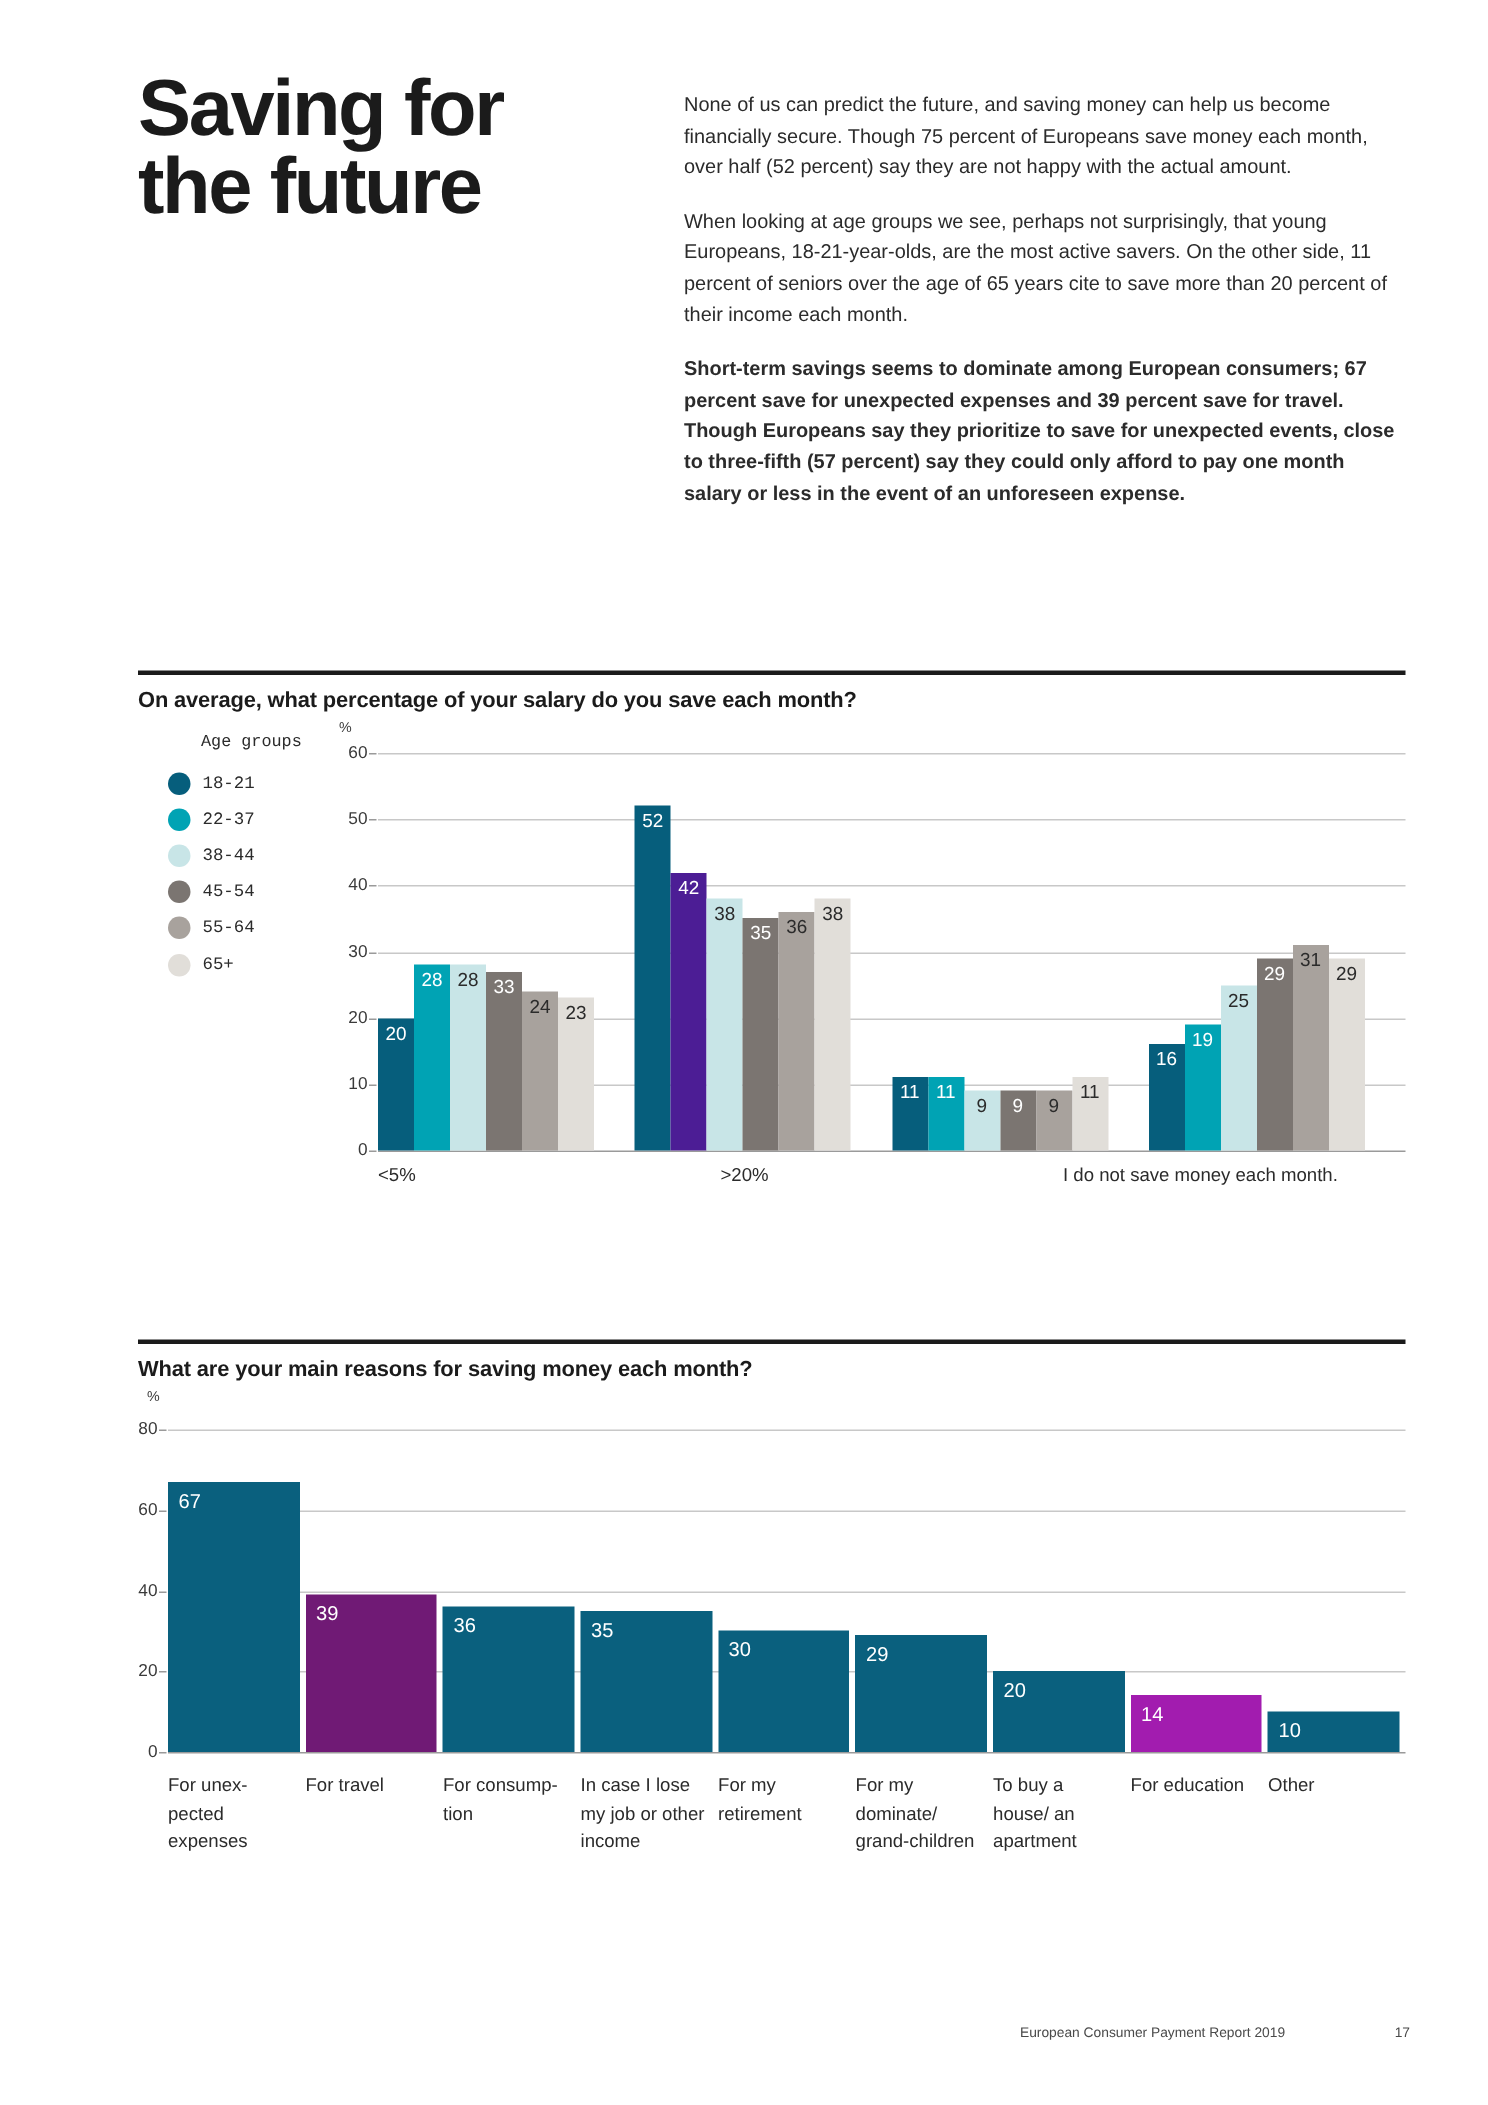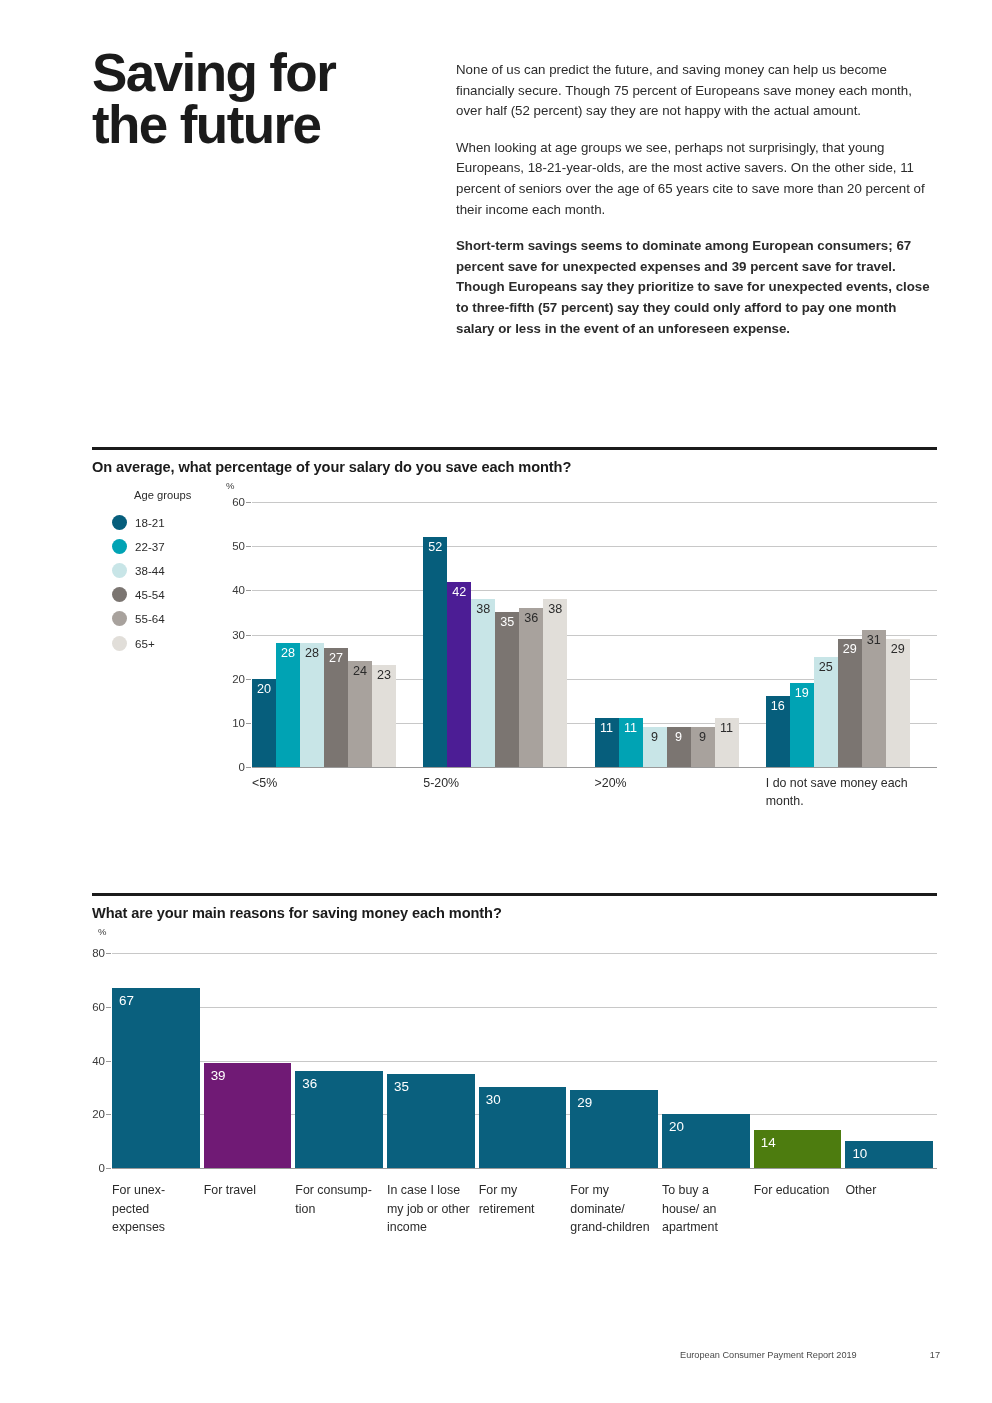"Age groups" .legend { font-family: none -> Liberation Mono, monospace }
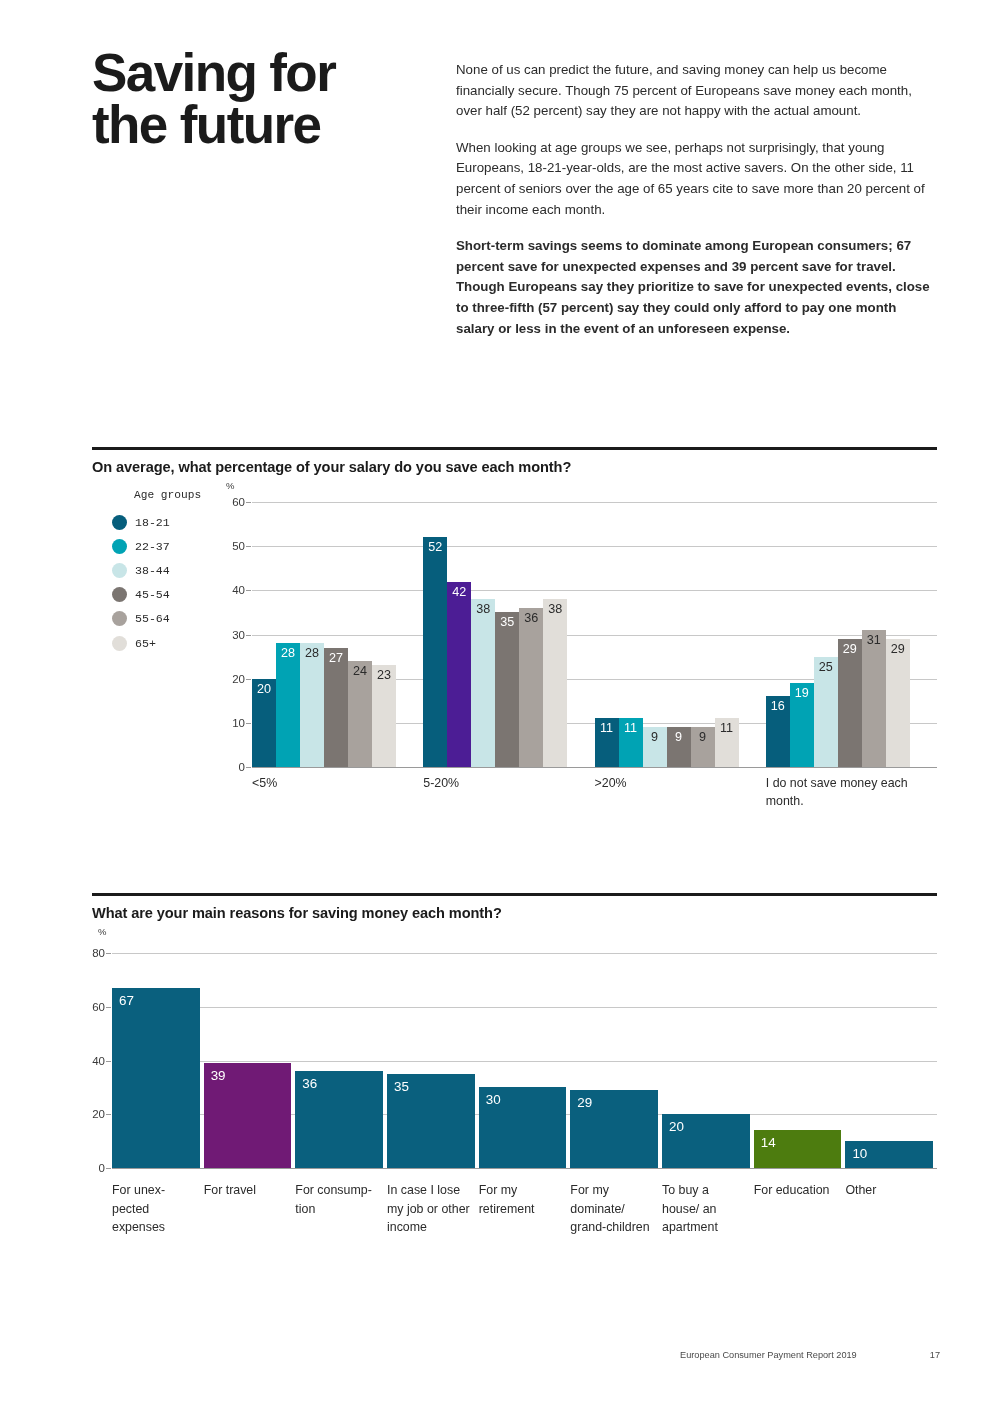"27" div.bar-val { text: 27 -> 33 }
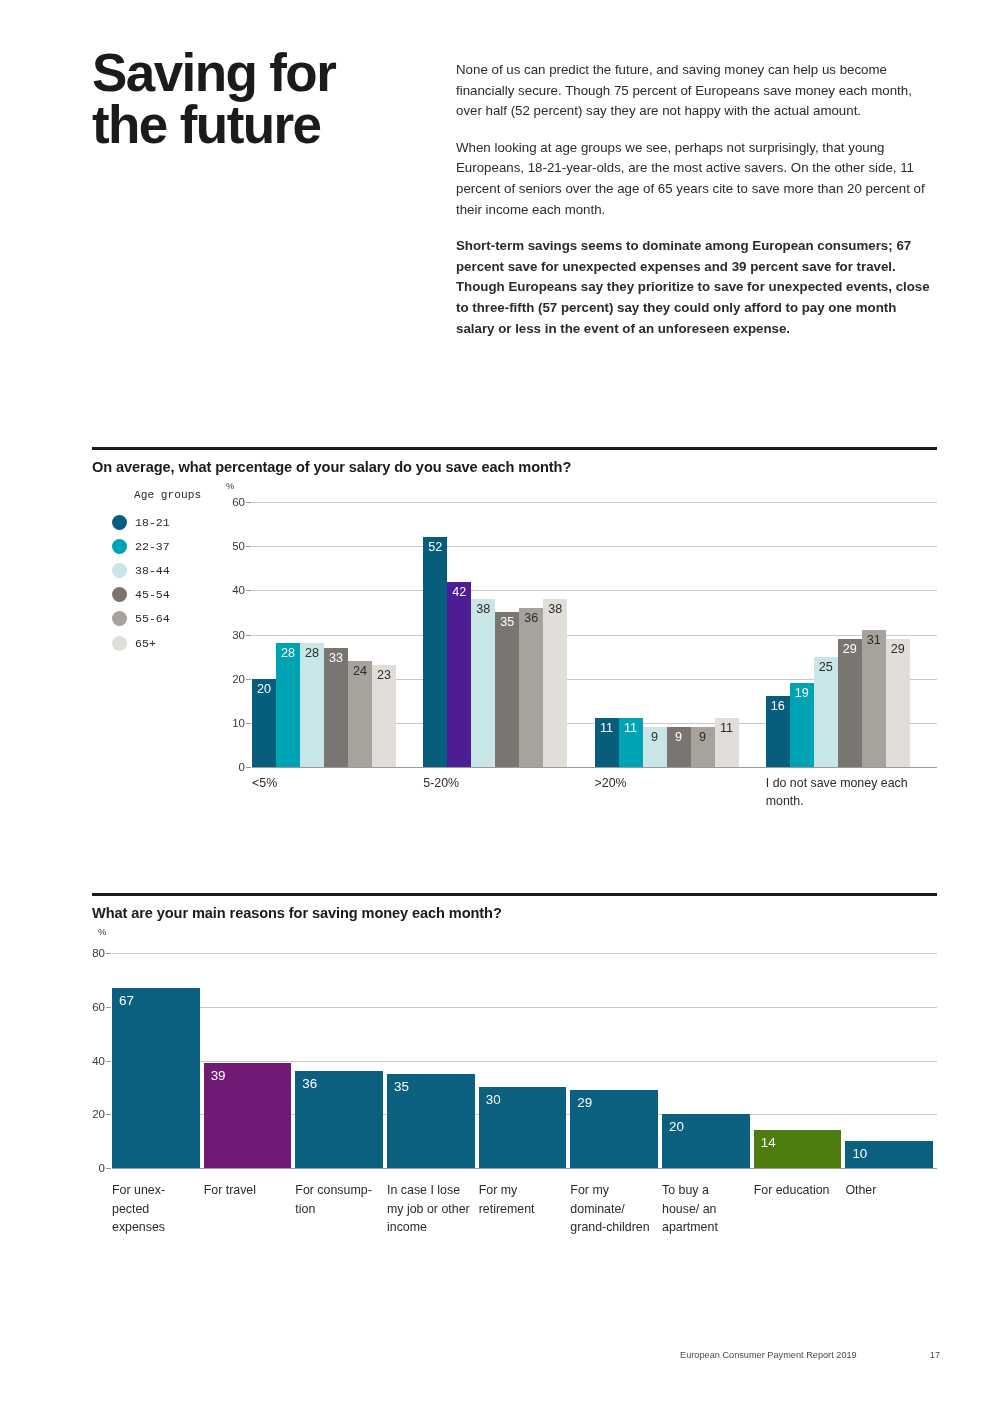"5-20%" div.xlab { html: <div>5-20%</div> -> none }
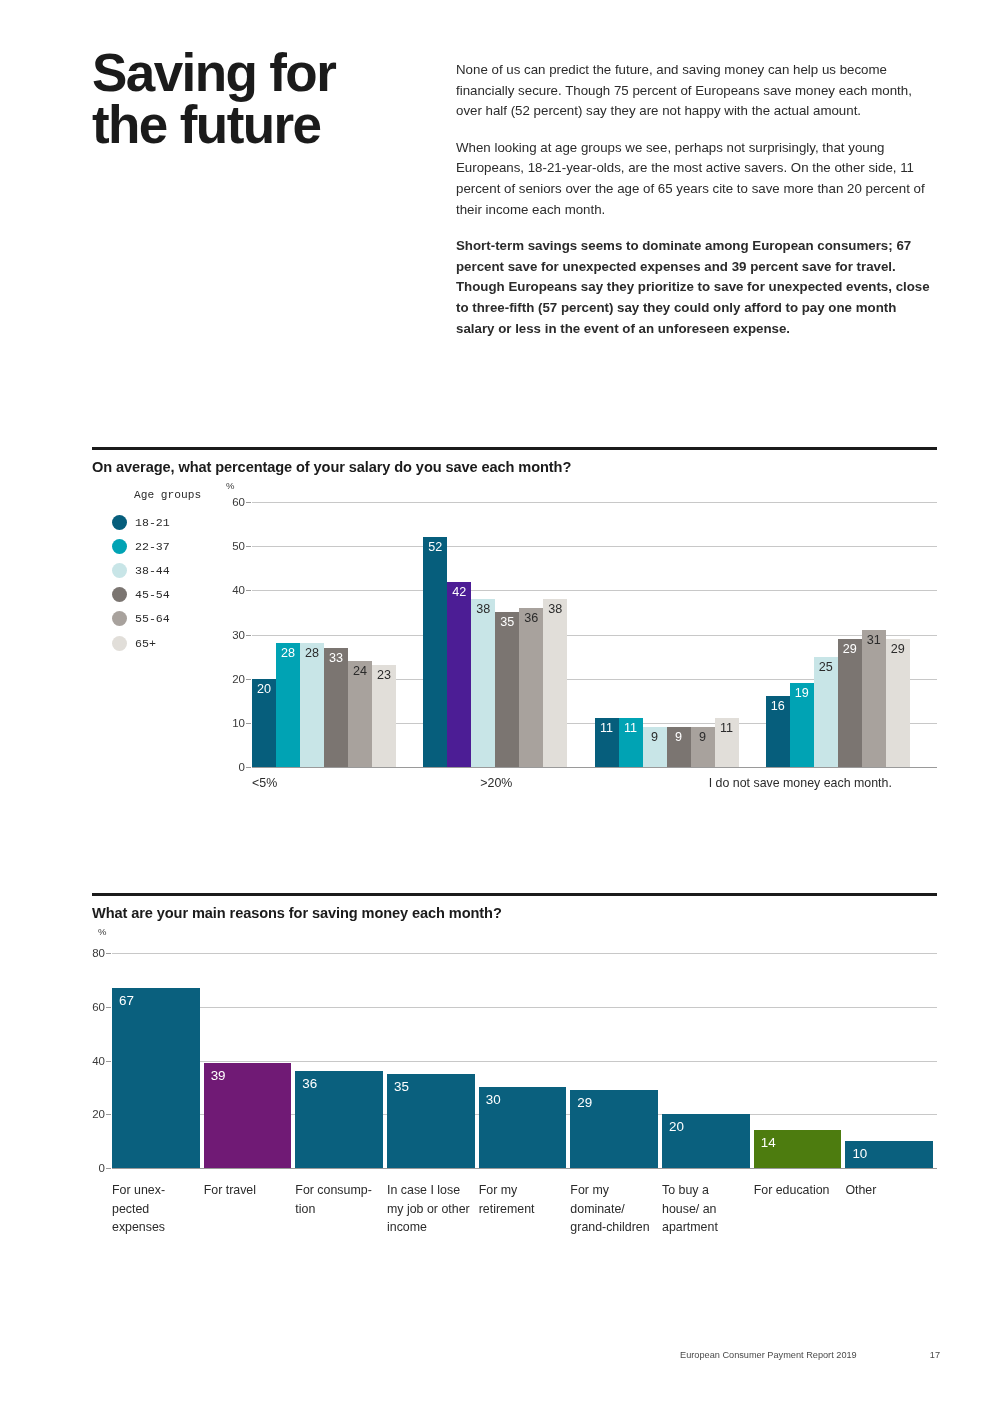"14" div.b2 { background: #4d7c0f -> #a21caf }
